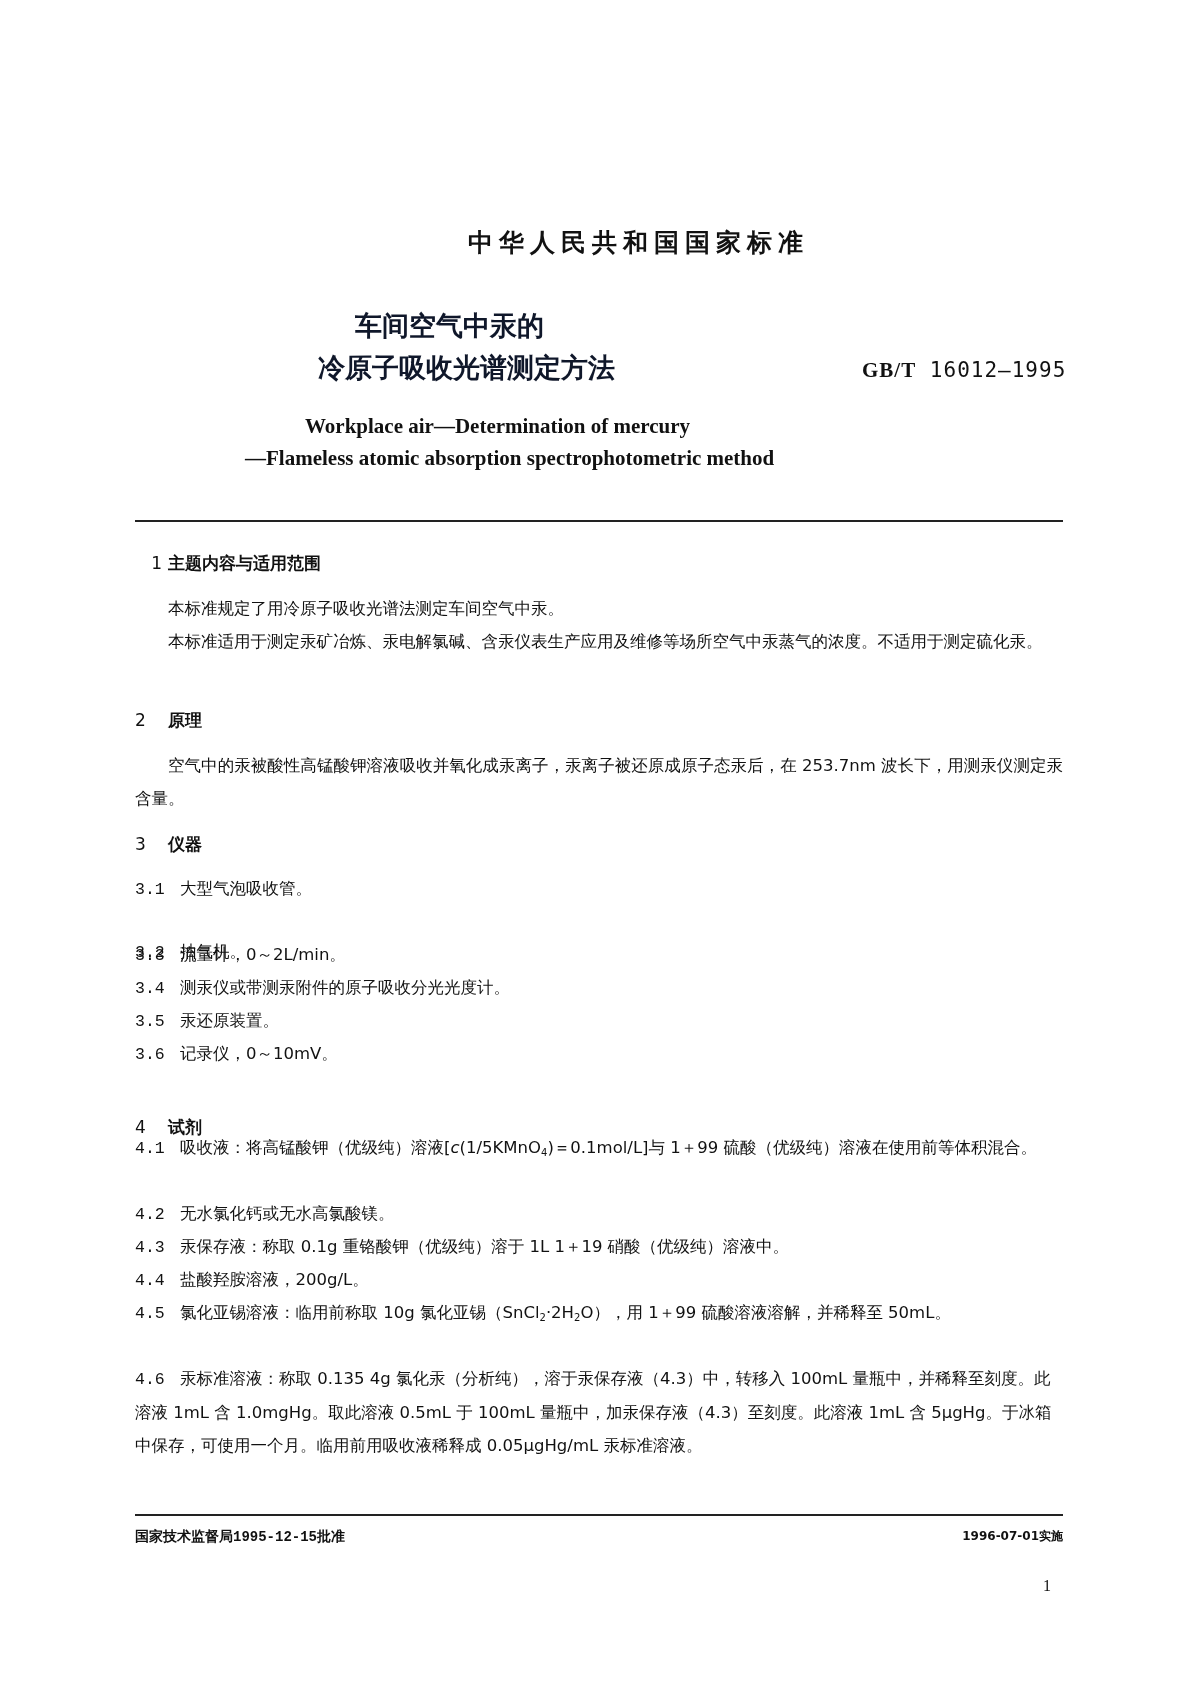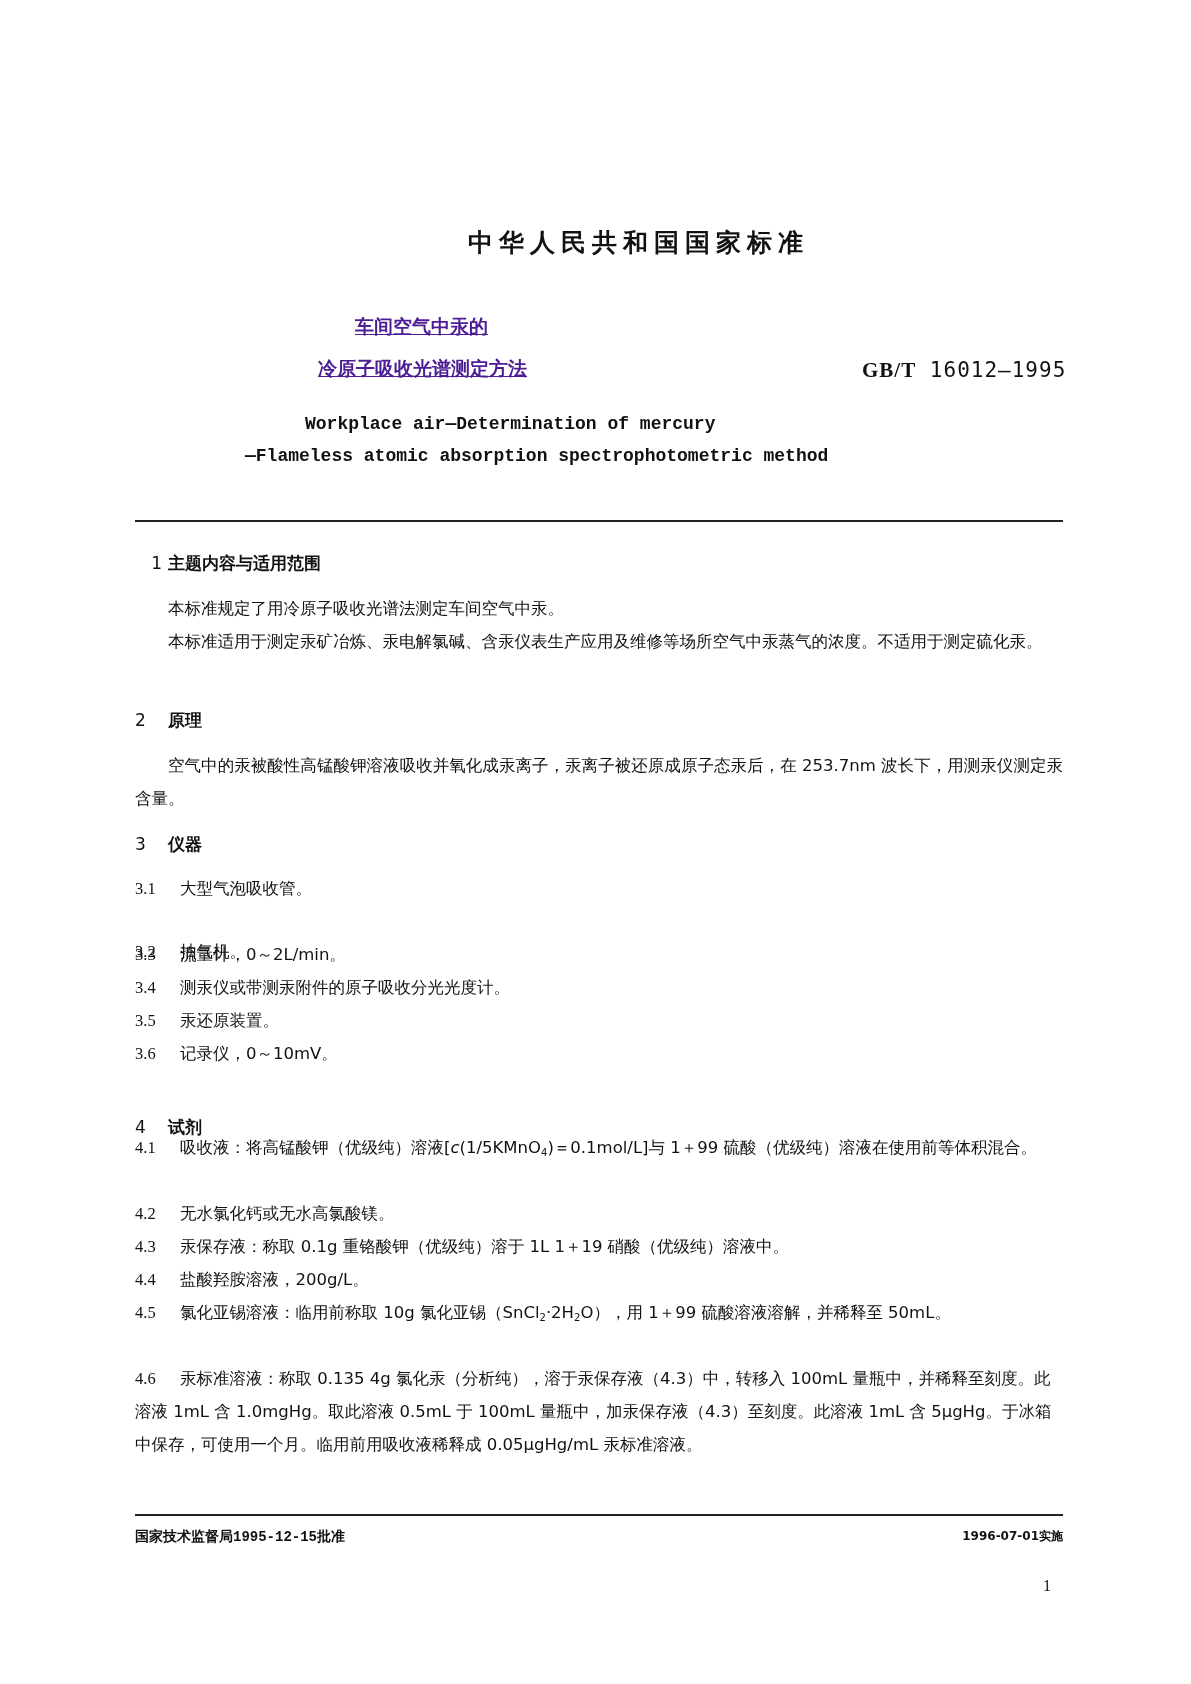"车间空气中汞的" .title-cn { color: #4c1d95 -> #0f172a; font-size: 19px -> 27px; text-decoration: underline -> none }
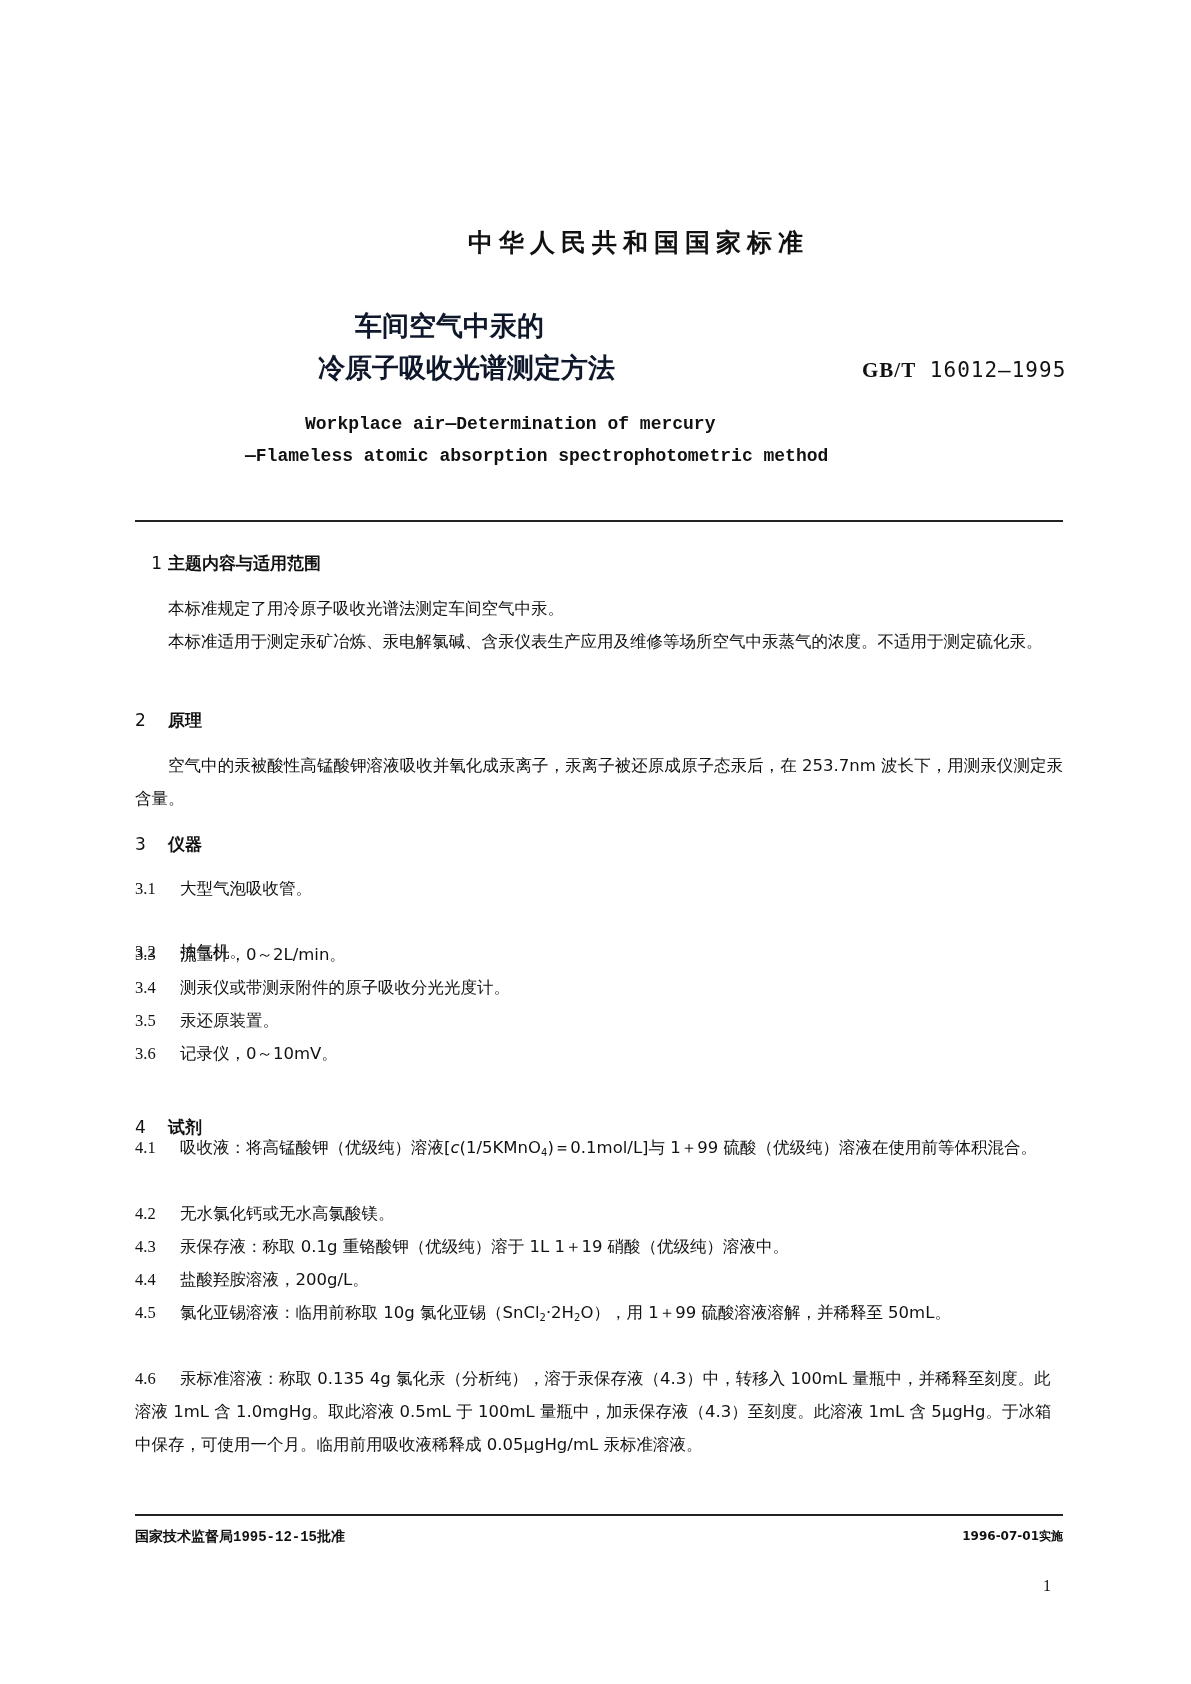"Workplace air—Determination of mercury" .title-en { font-family: Liberation Mono, monospace -> Liberation Serif, serif; font-size: 18px -> 21px }
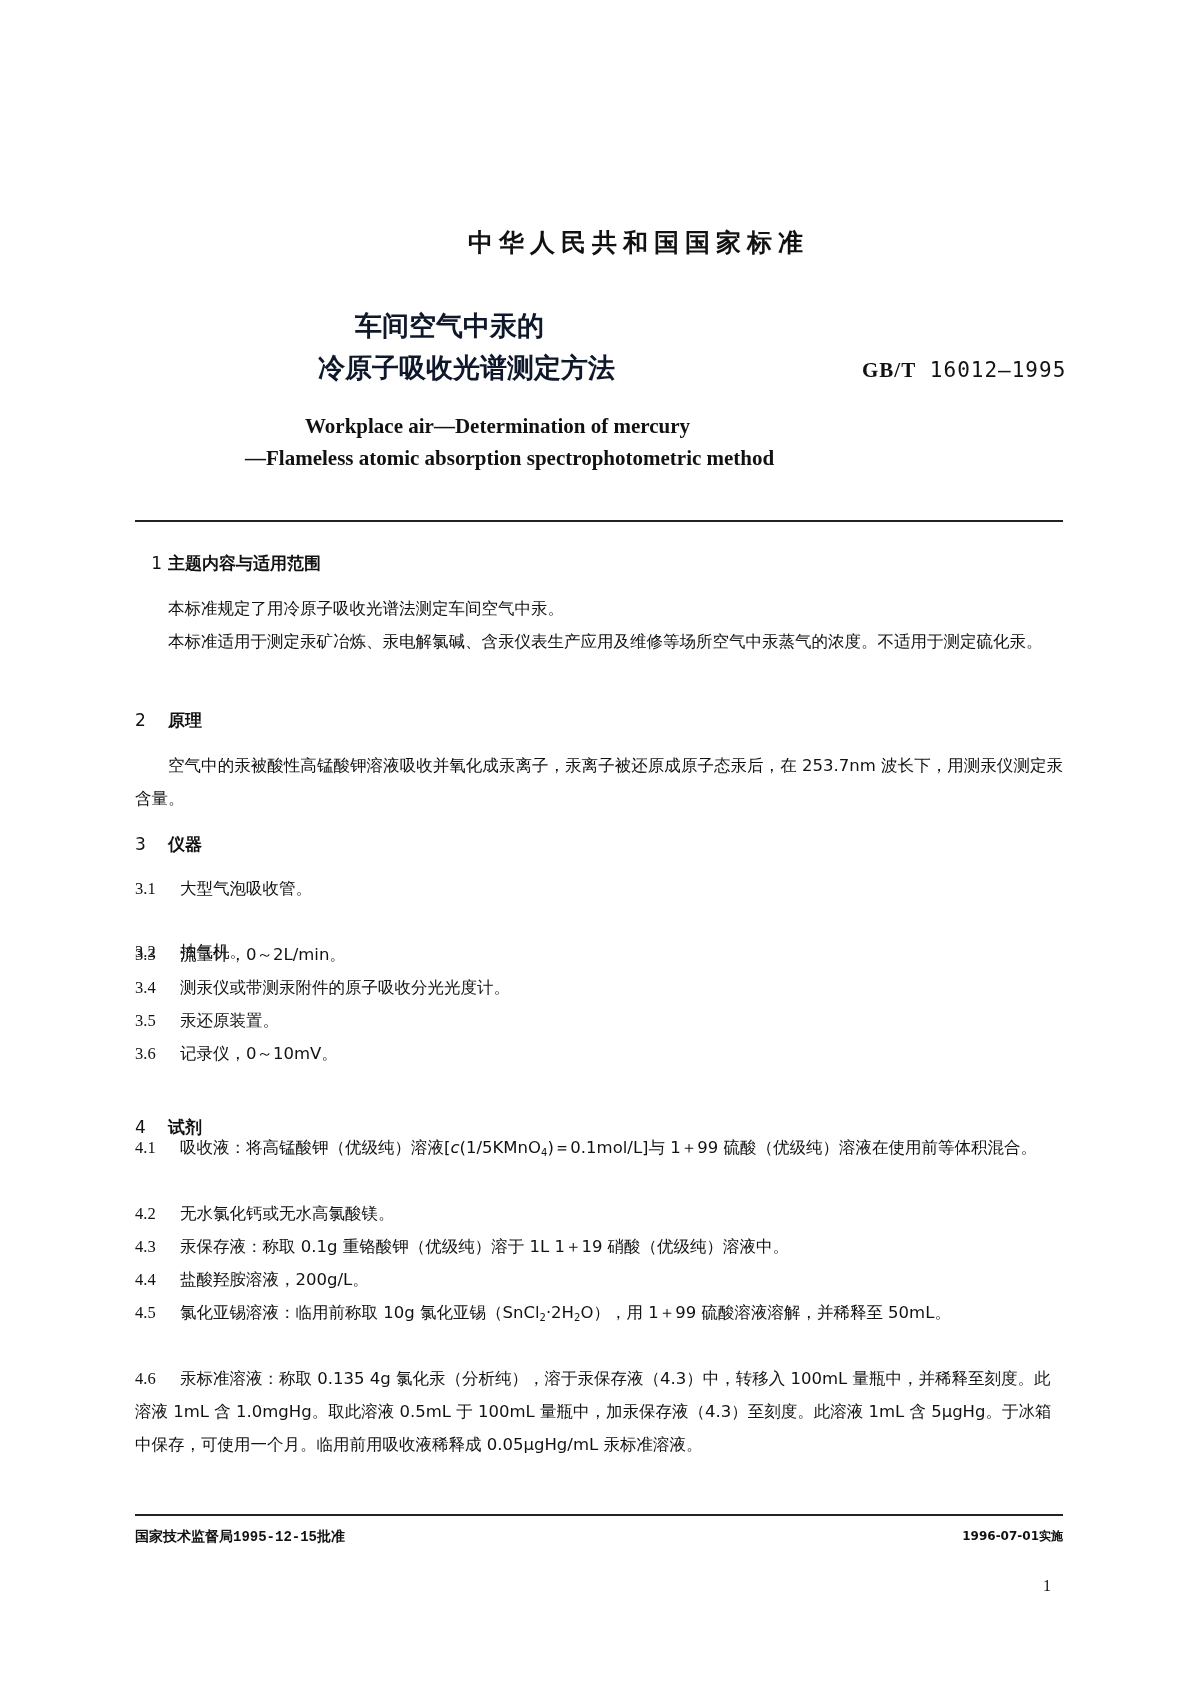"3.1" .item .inum { font-family: Liberation Serif, serif -> Liberation Mono, monospace }
